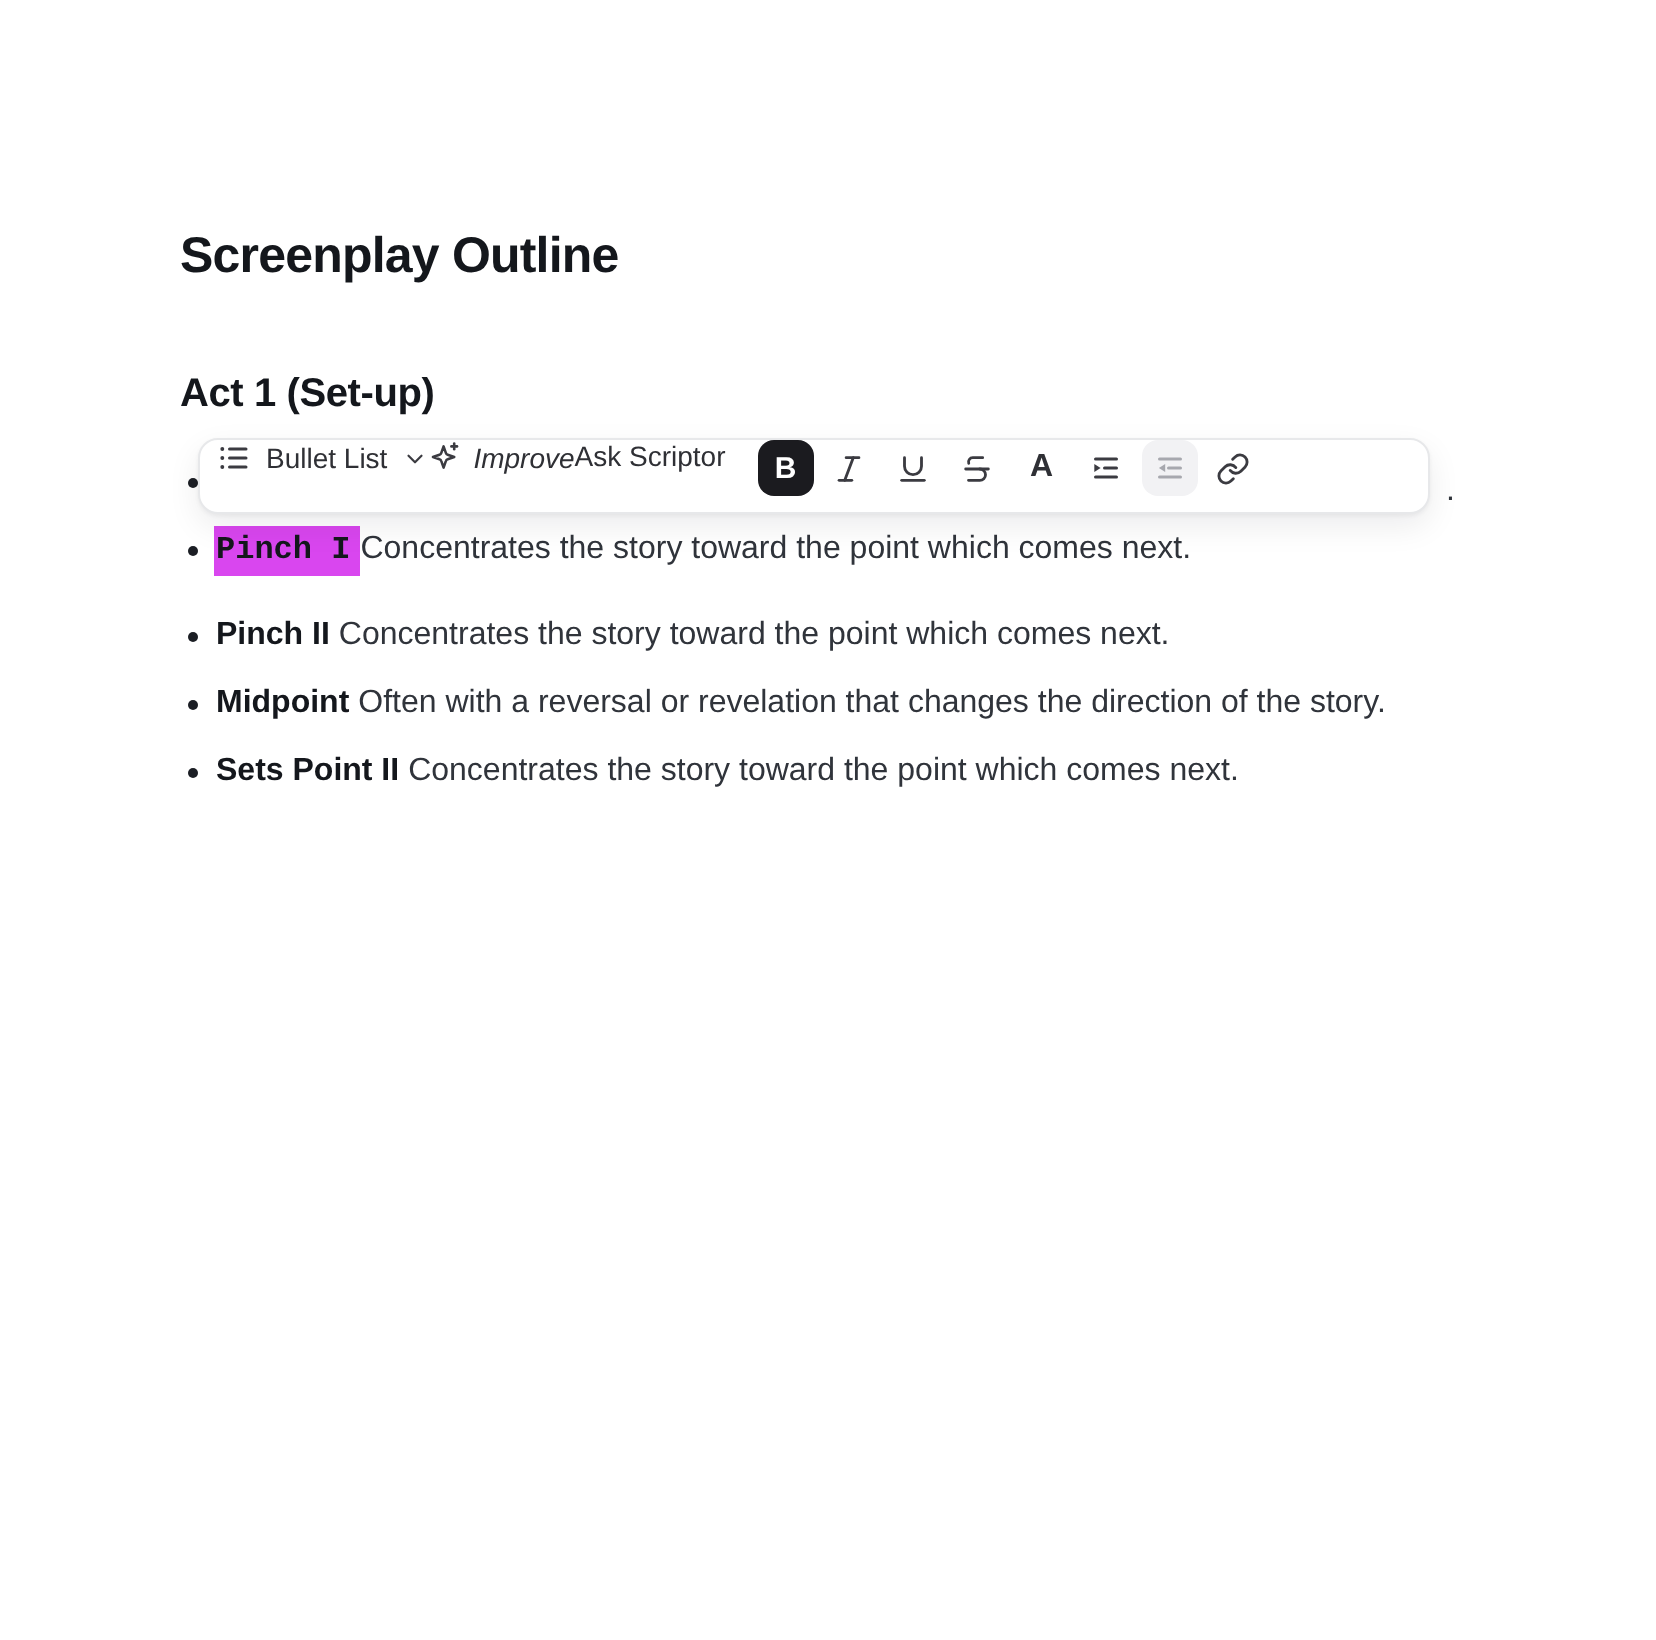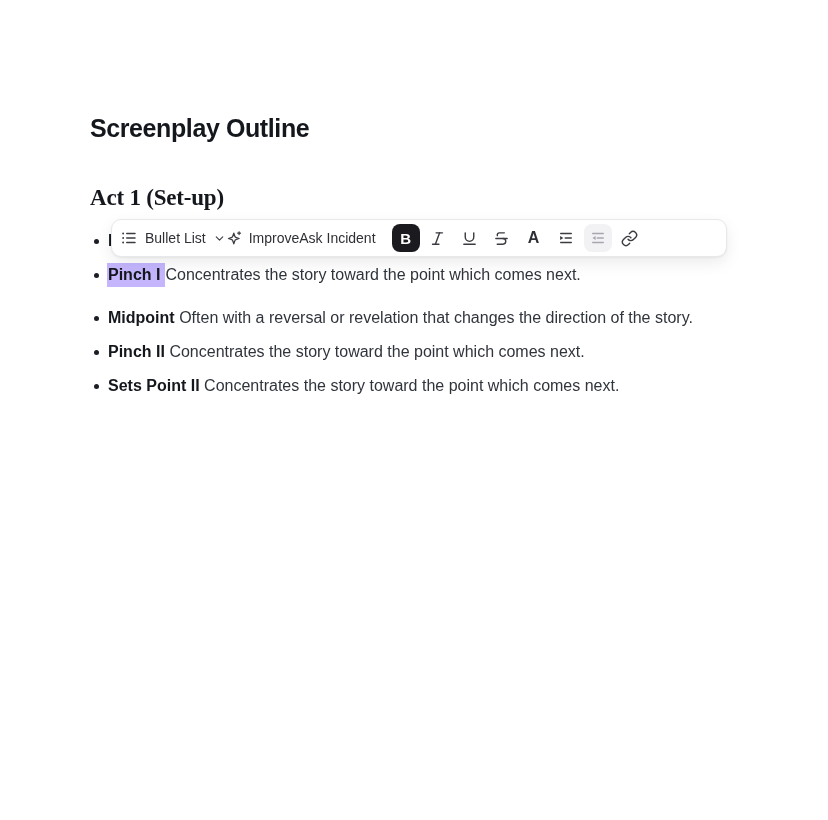"Act 1 (Set-up)" h2 { font-family: Liberation Serif, serif -> none; font-size: 23px -> 20px }
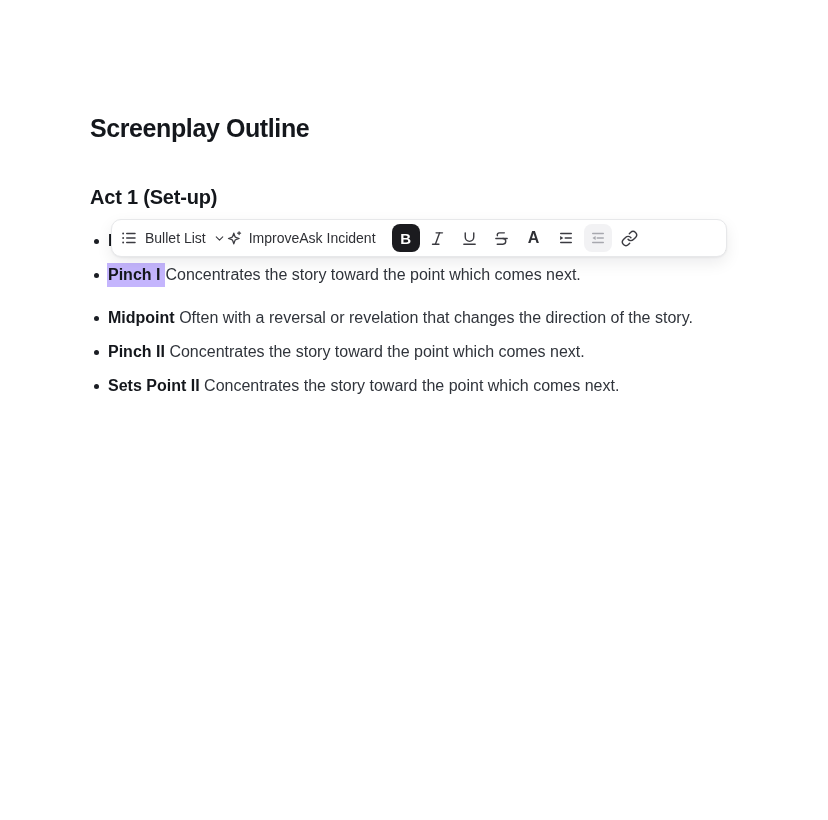"Bullet List" .toolbar { align-items: center -> flex-start; left: 111px -> 99px }
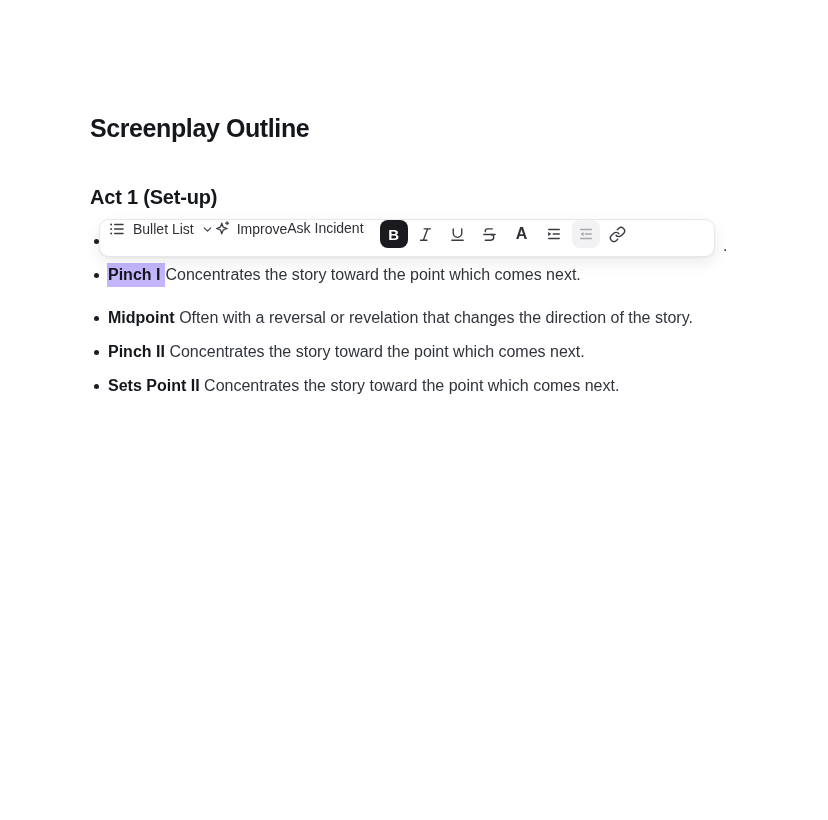"Improve" .btn-improve { font-style: none -> italic }
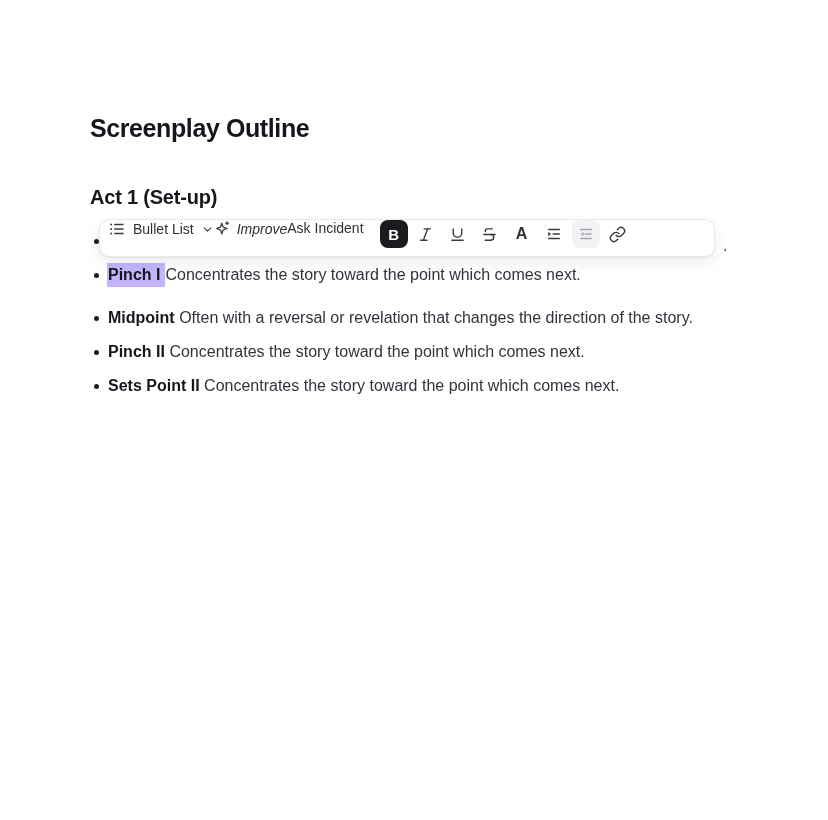"Ask Incident" span.tlabel { text: Incident -> Scriptor }
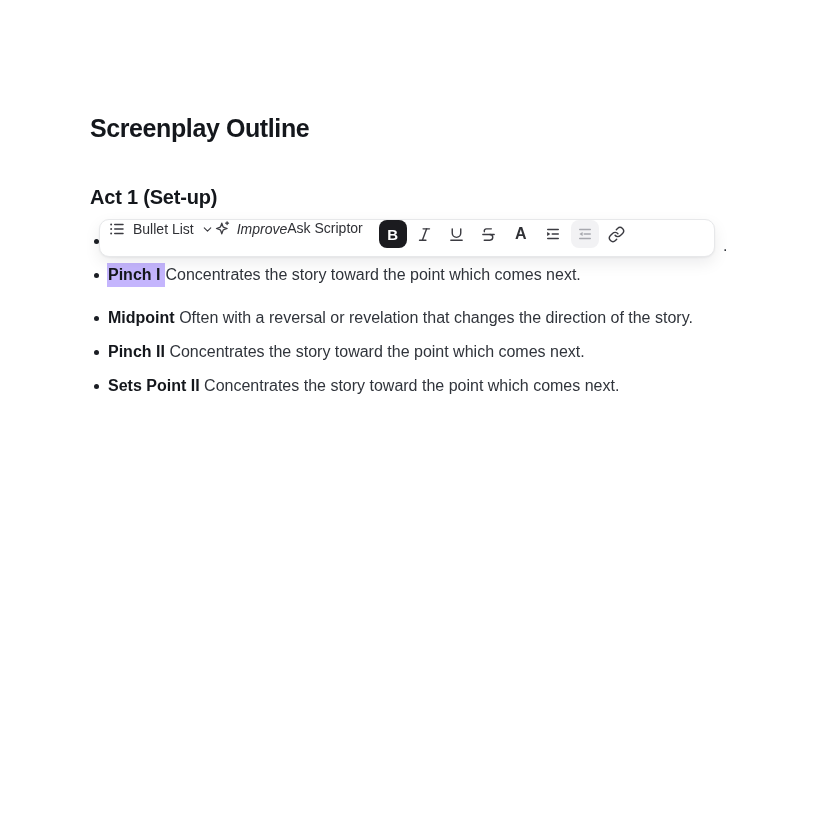"Pinch I" .selection { background: #c4b5fd -> #d946ef; font-family: none -> Liberation Mono, monospace }
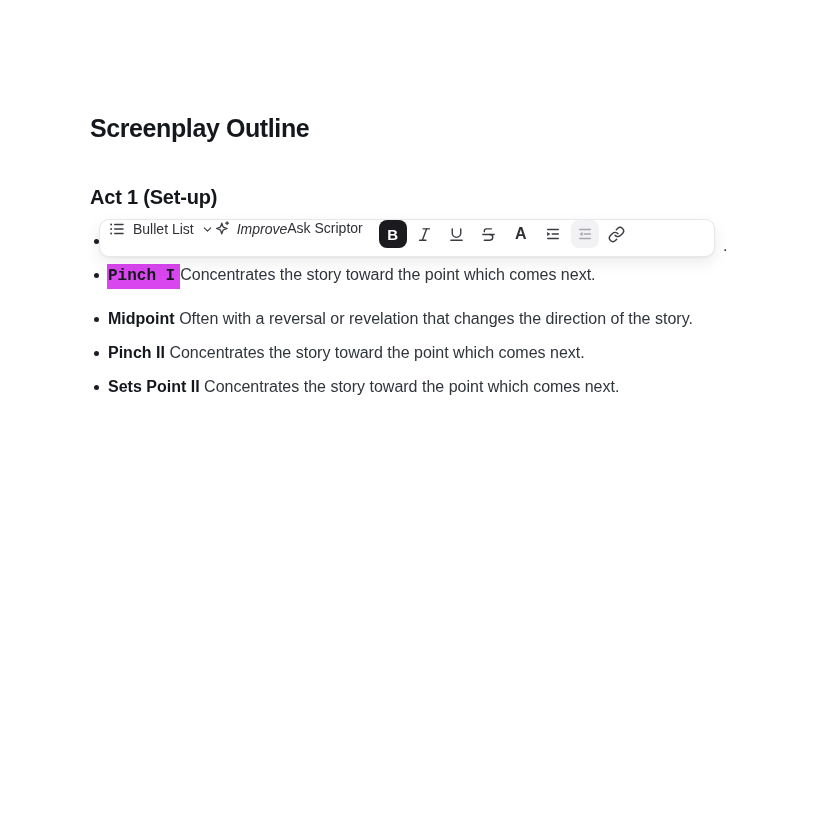"Midpoint Often with a reversal" li { order: before "Pinch II Concentrates the story" -> after "Pinch II Concentrates the story" }
